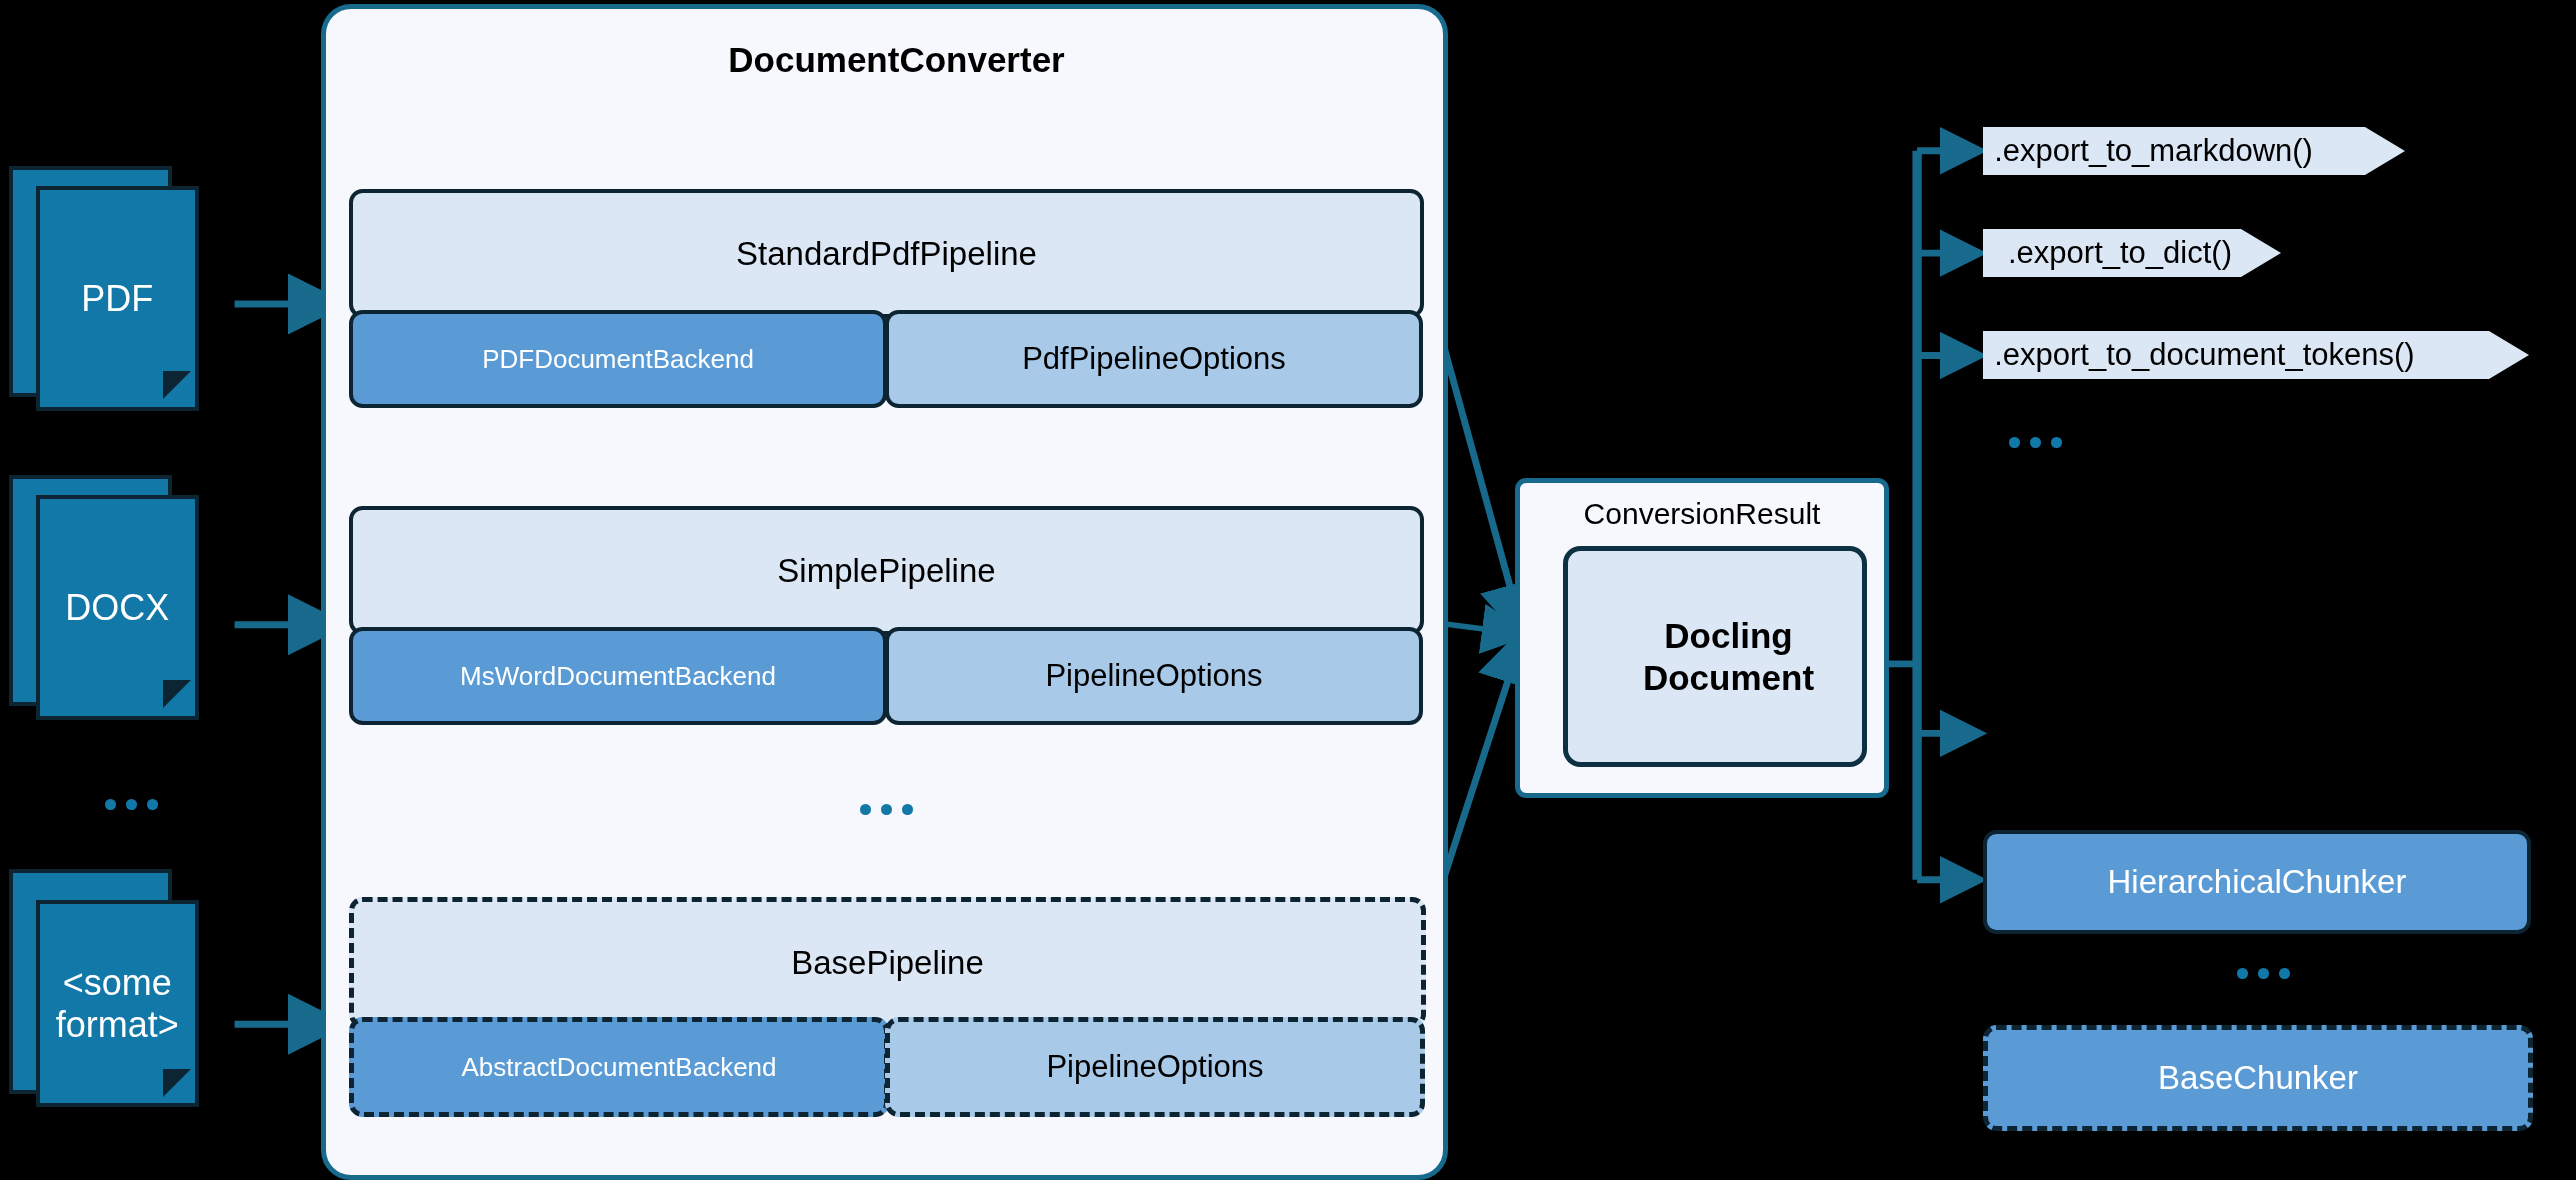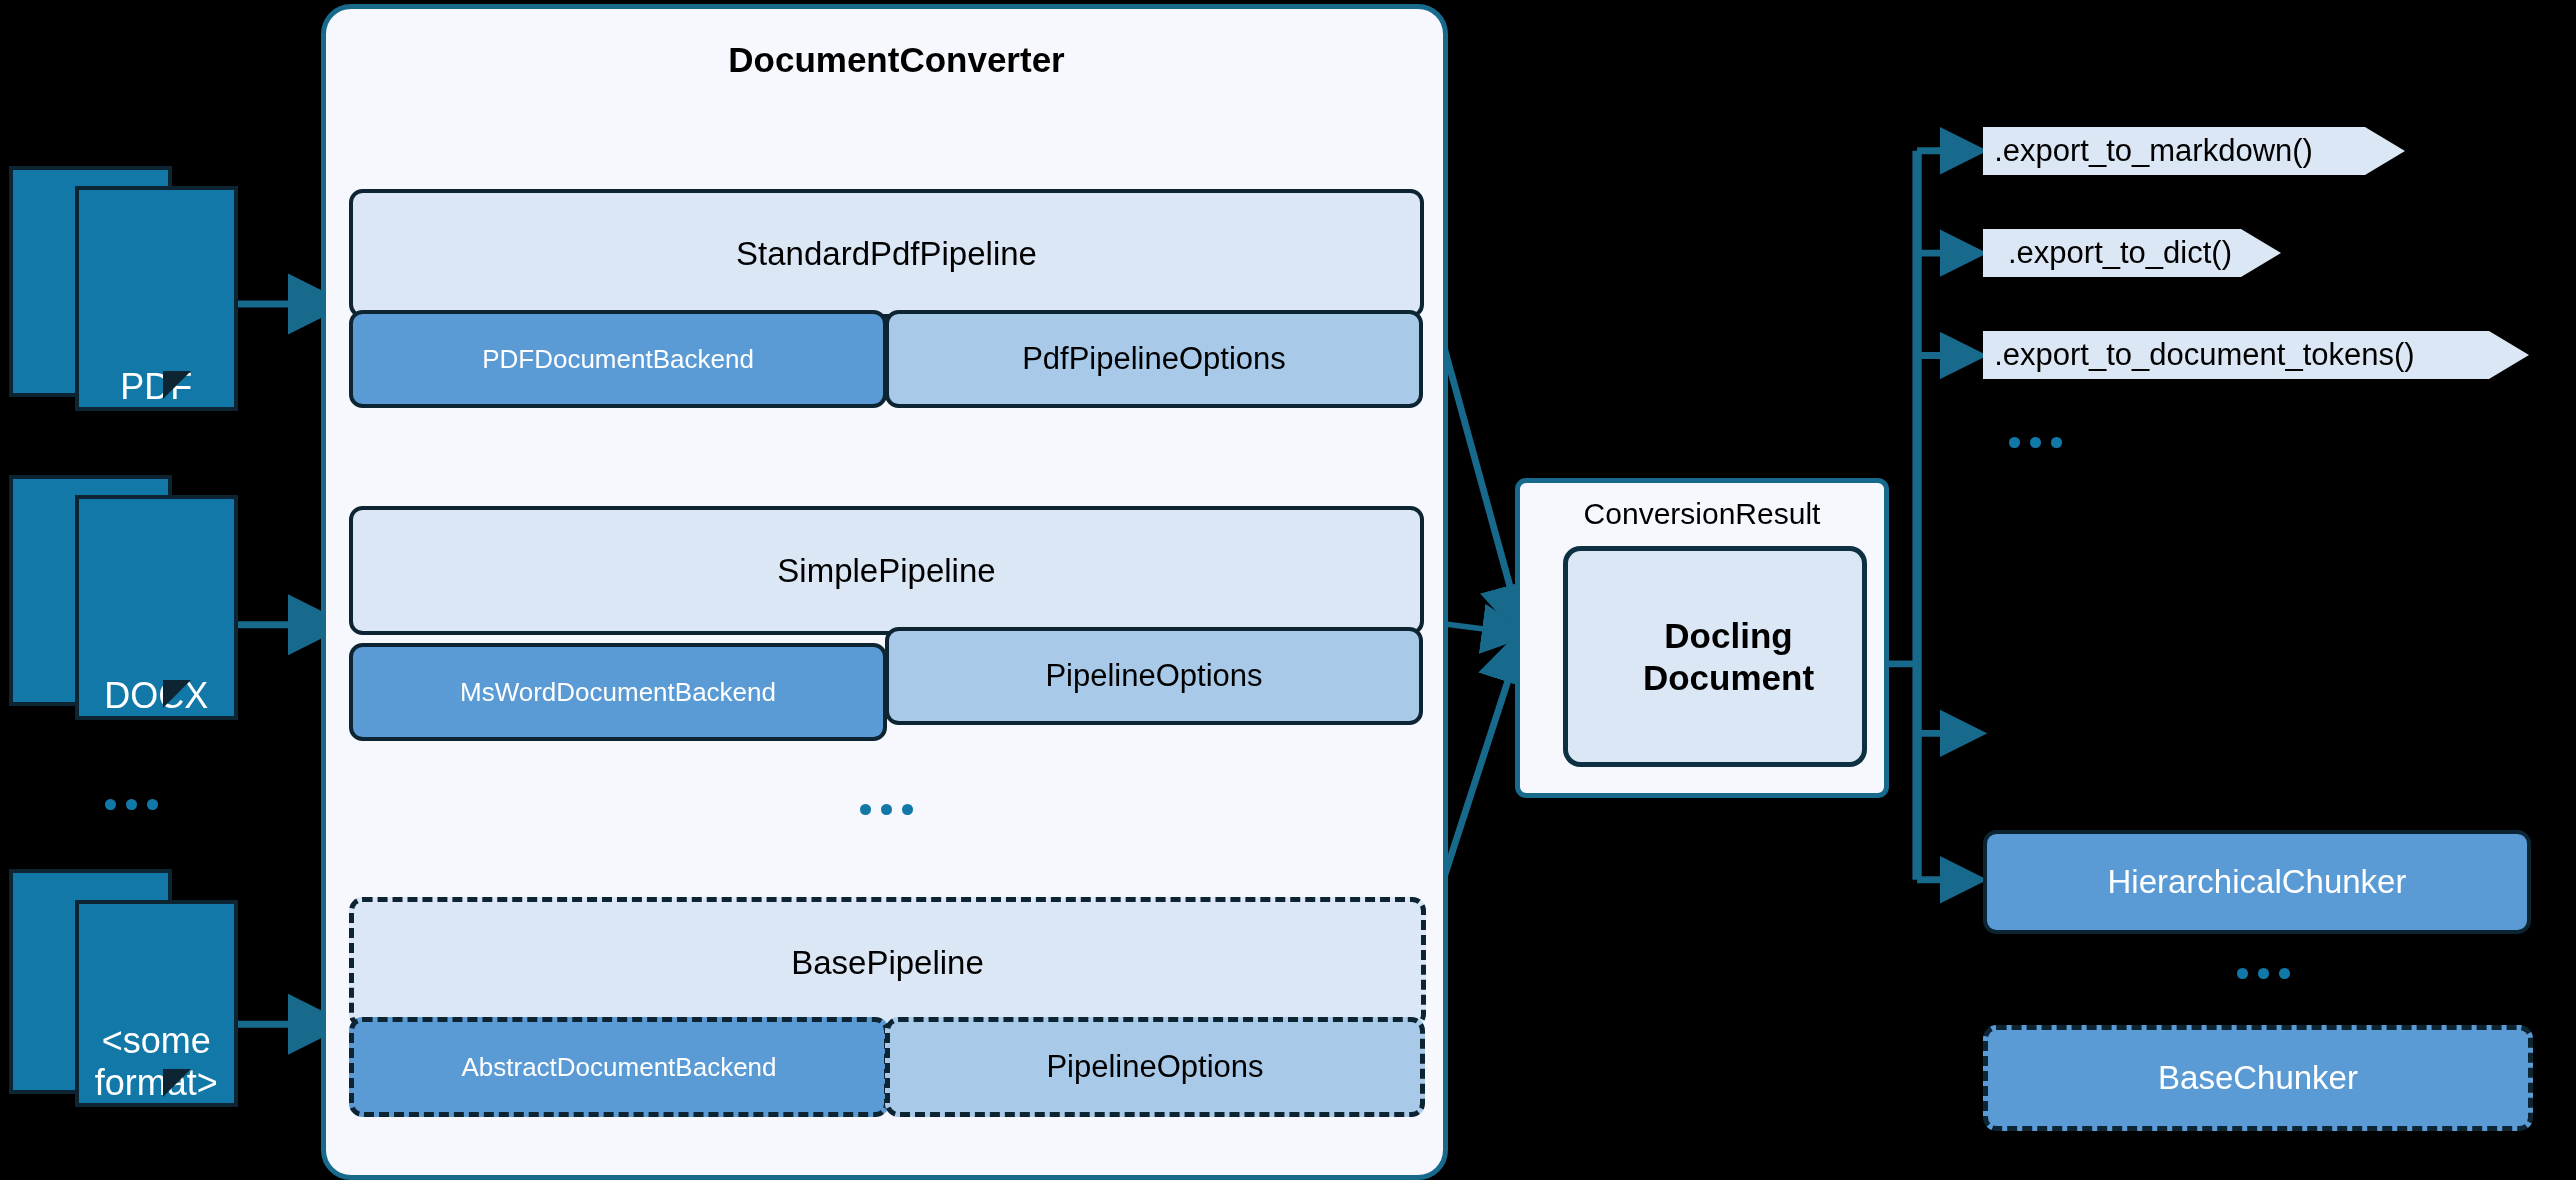"PDF" .doc .front { align-items: flex-end -> center; margin-left: 39px -> none }
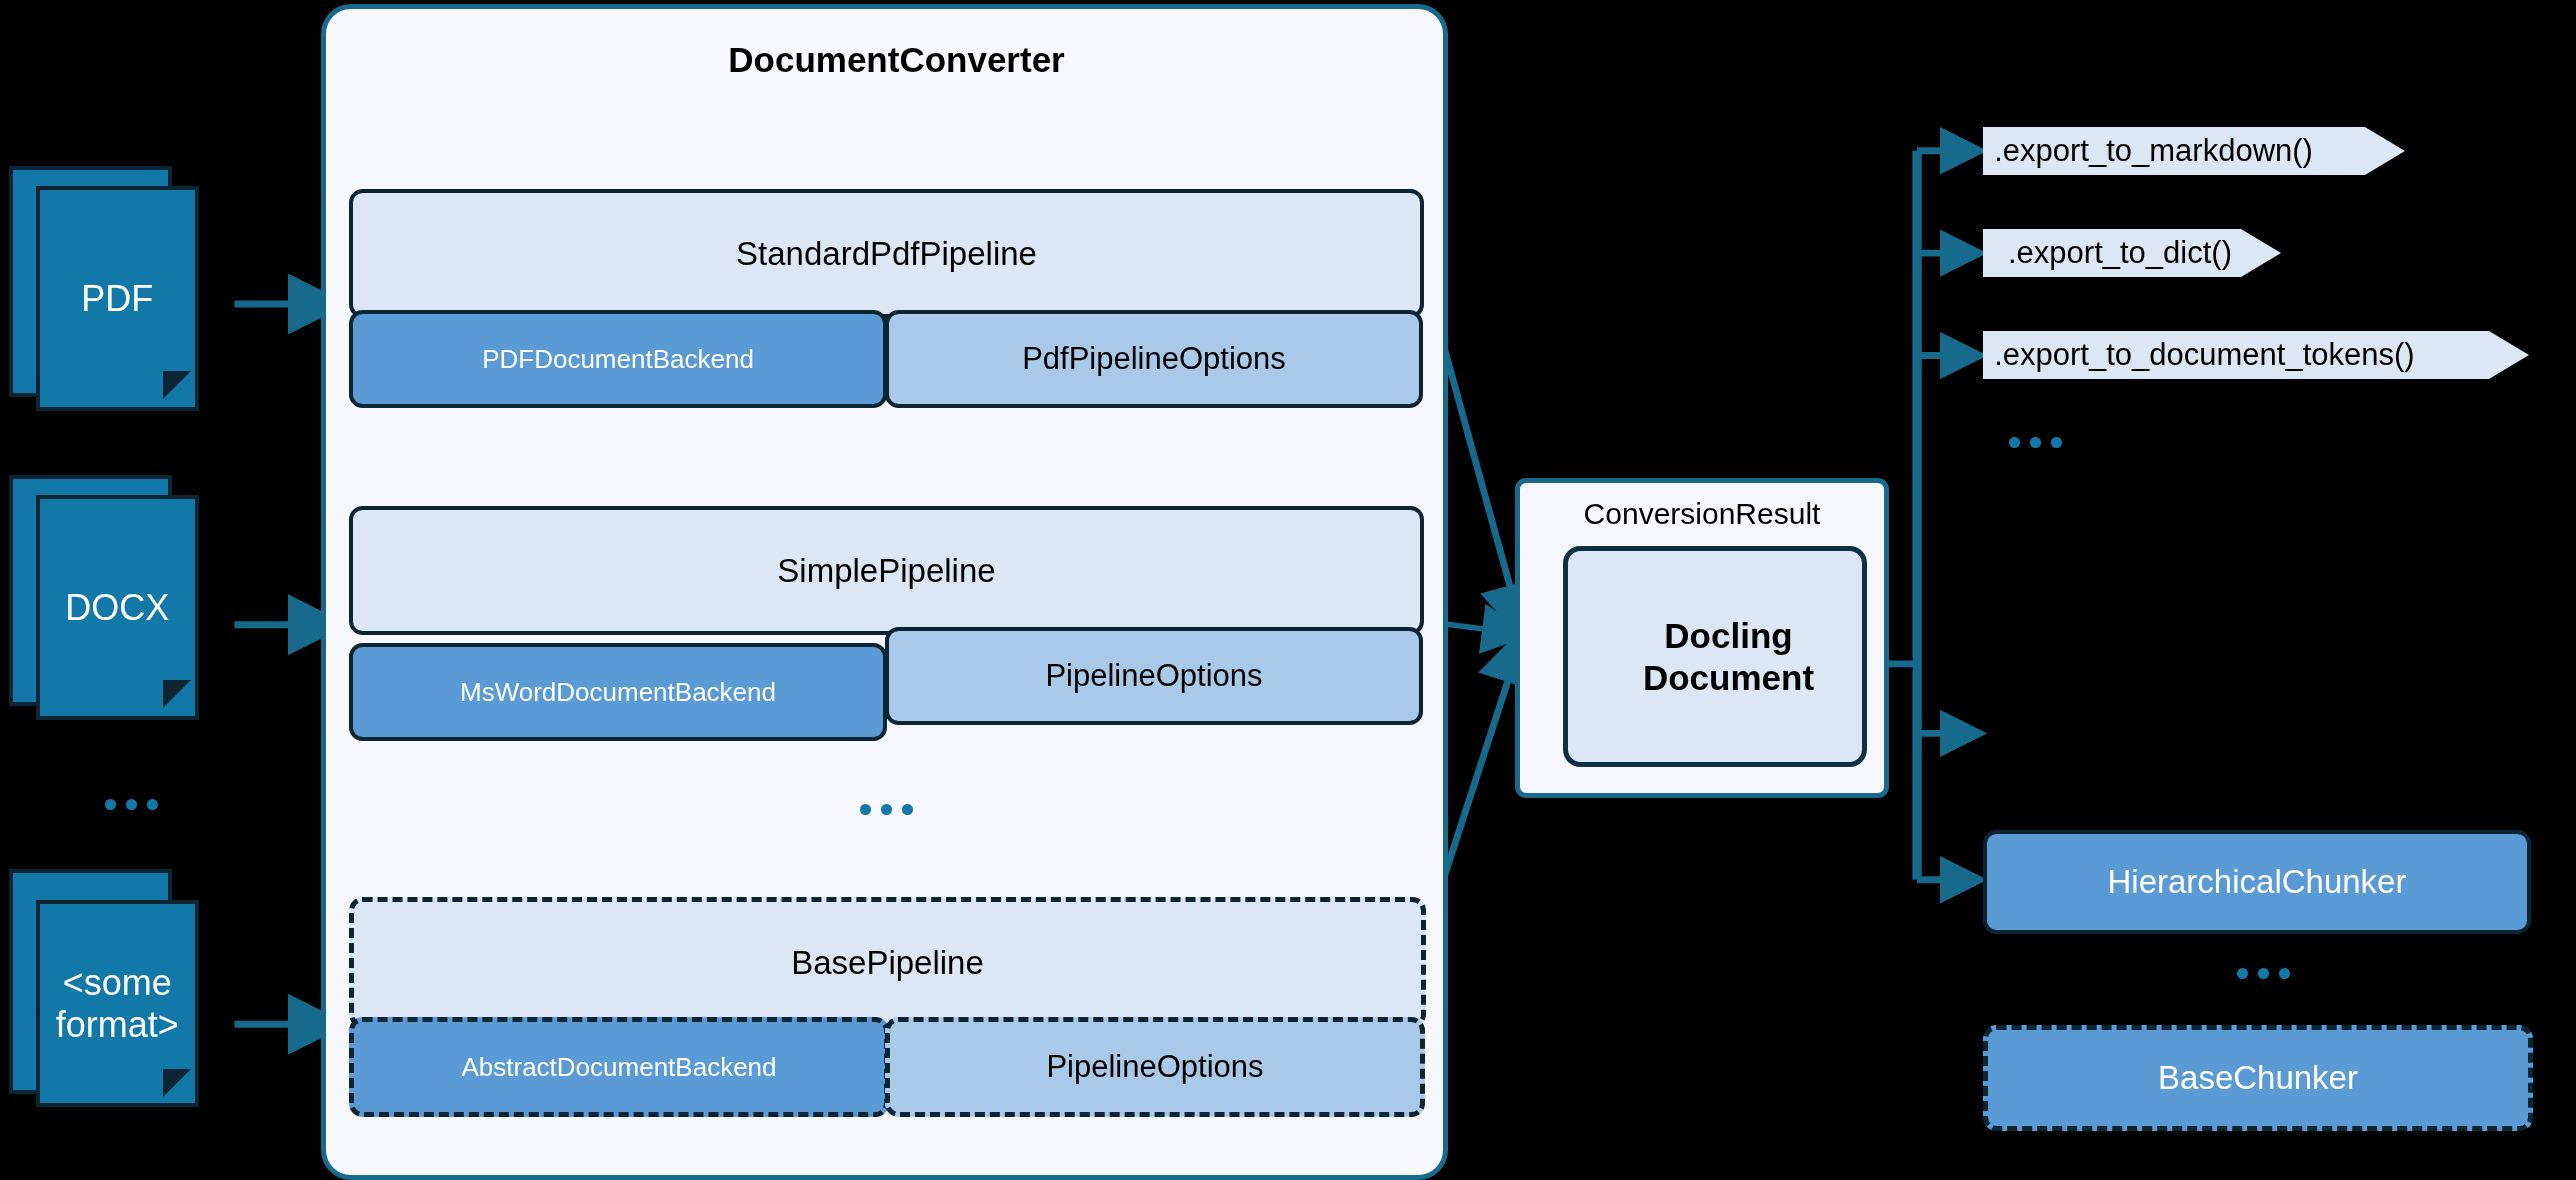"MsWordDocumentBackend" div.backend { margin-top: 16px -> none }
